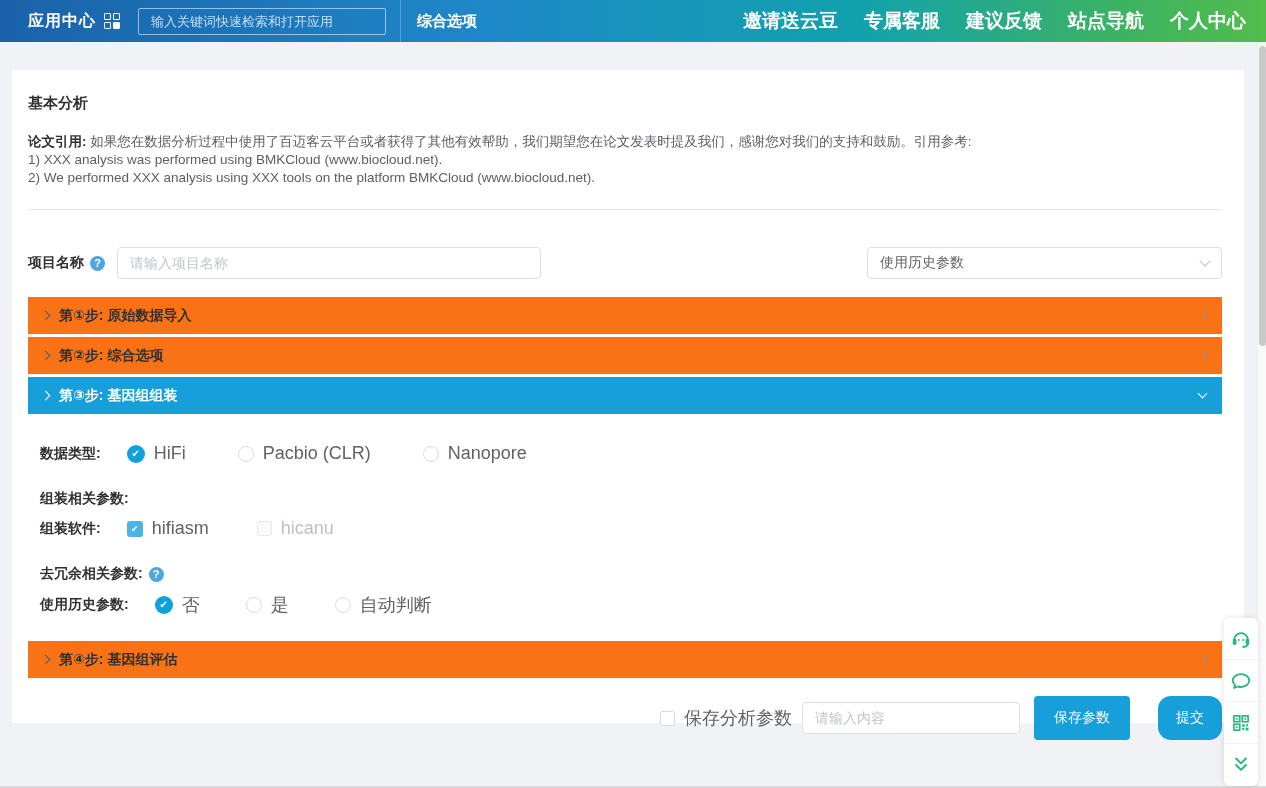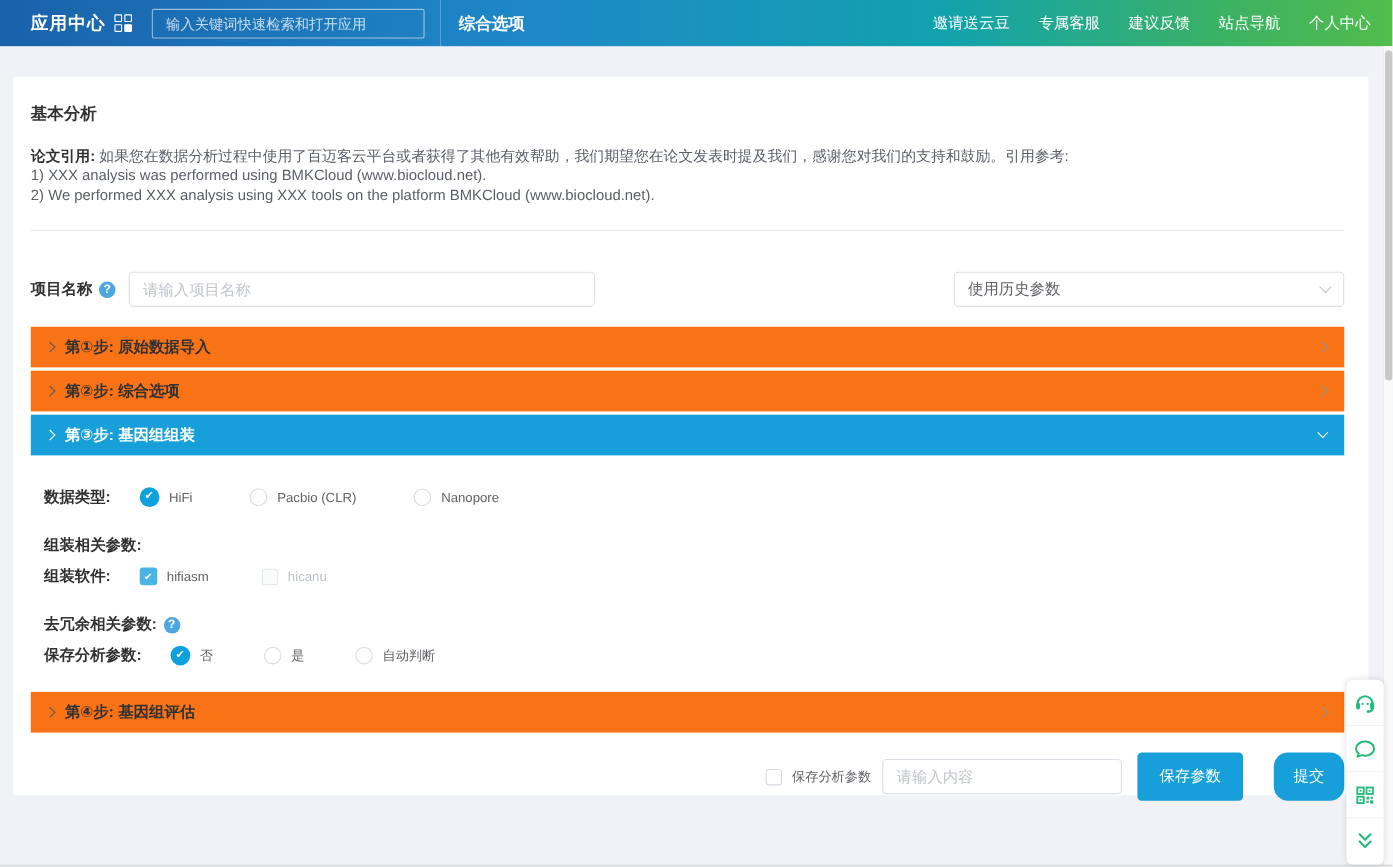"邀请送云豆" .hdr-links span { font-size: 14px -> 19px; font-weight: normal -> bold }
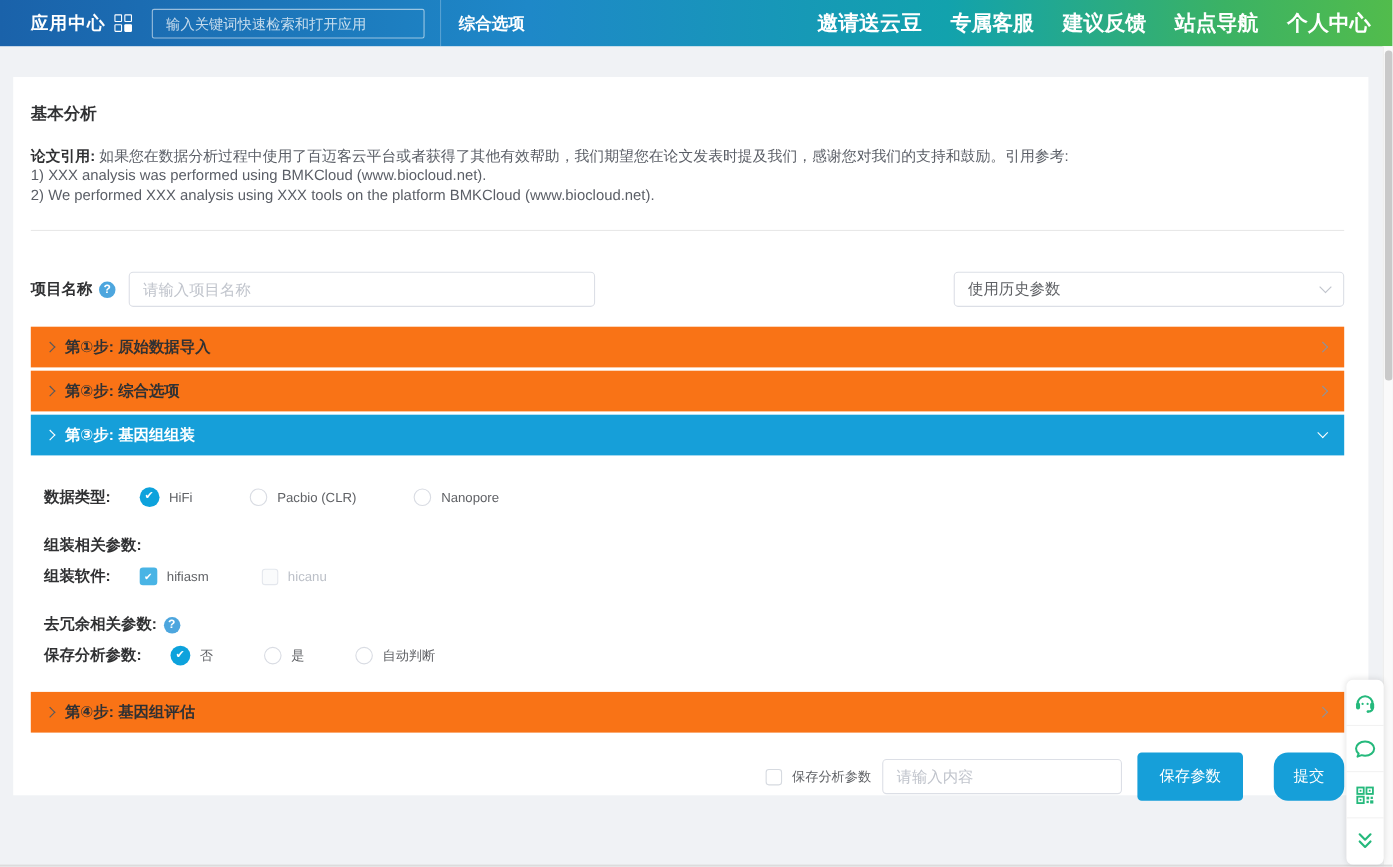"HiFi" .opt { font-size: 12px -> 18px }
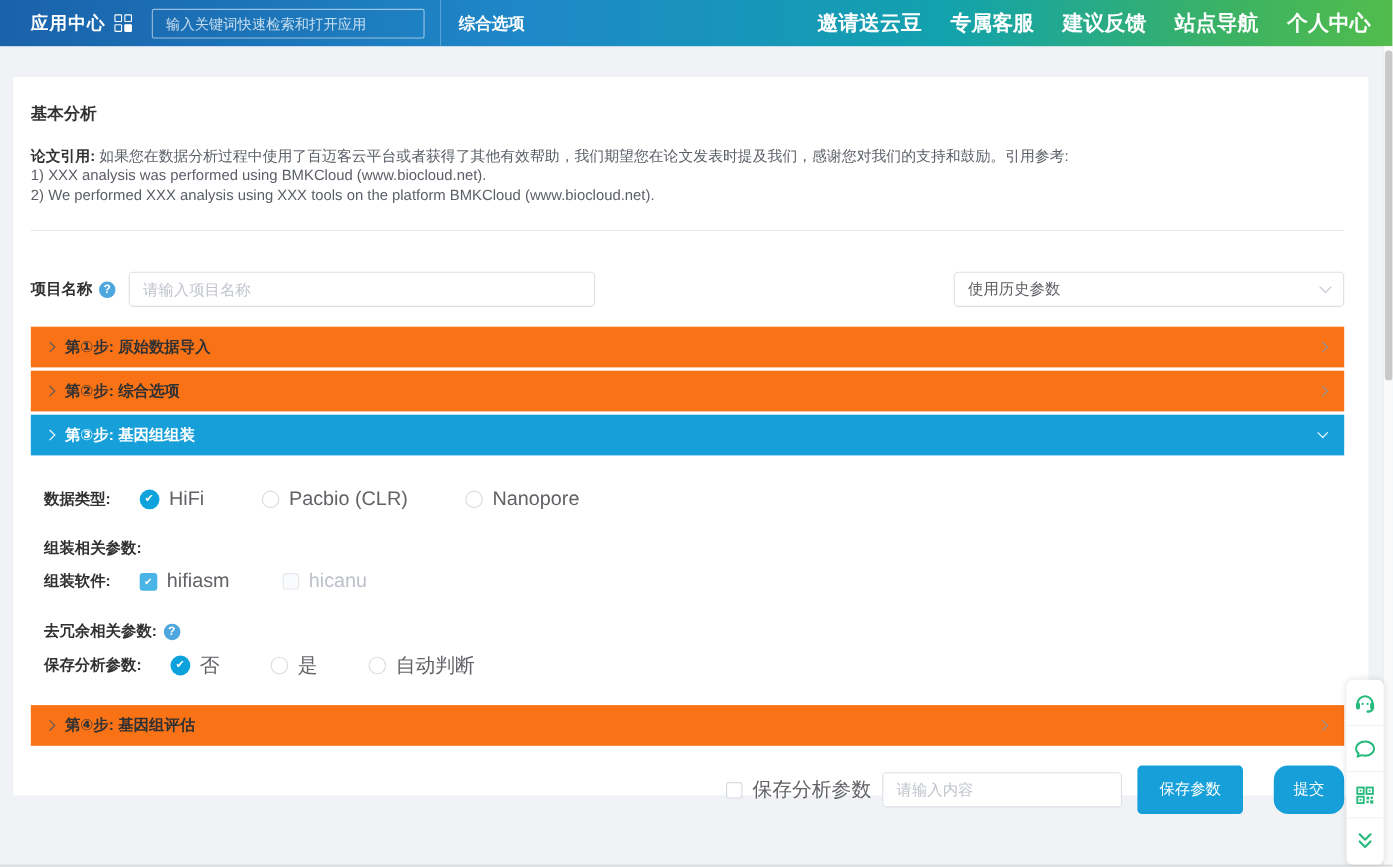"保存分析参数:" span.lbl { text: 保存分析 -> 使用历史 }
